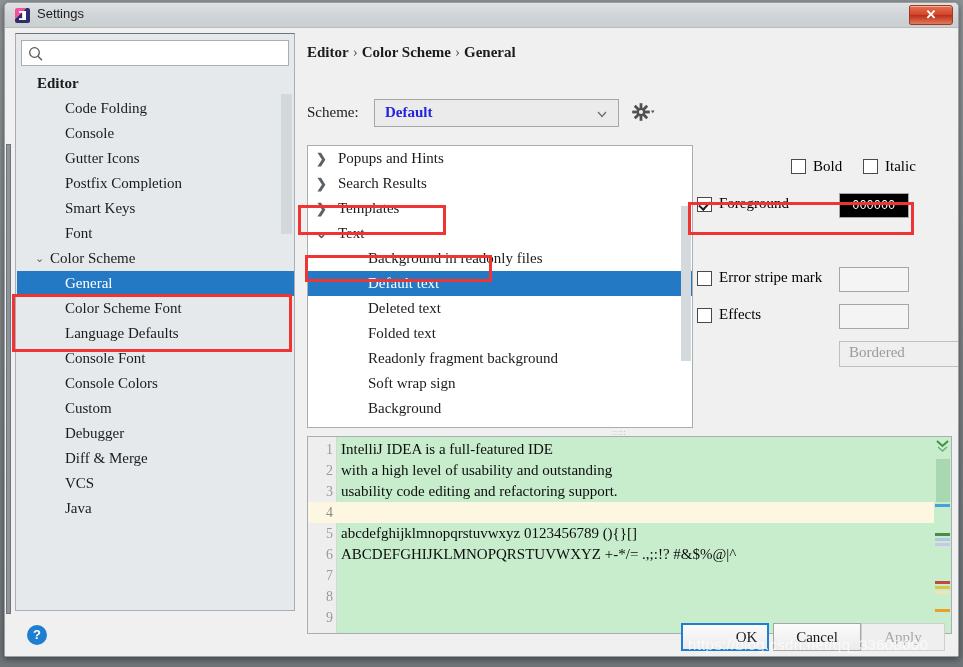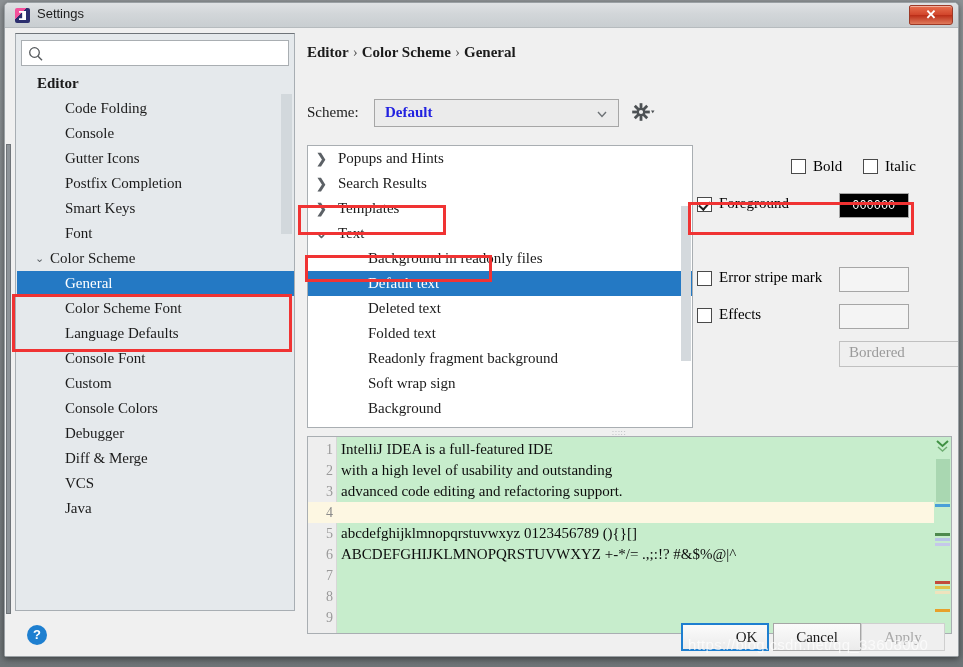"Custom" div.tnode { order: before "Console Colors" -> after "Console Colors" }
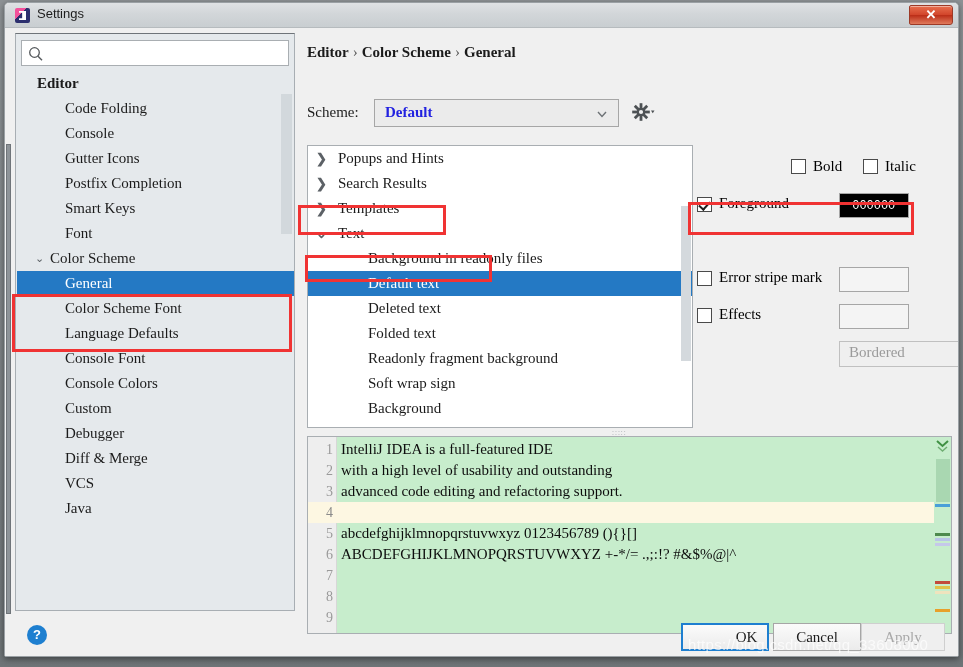"advanced code editing and refactoring" span.txt { text: advanced -> usability }
